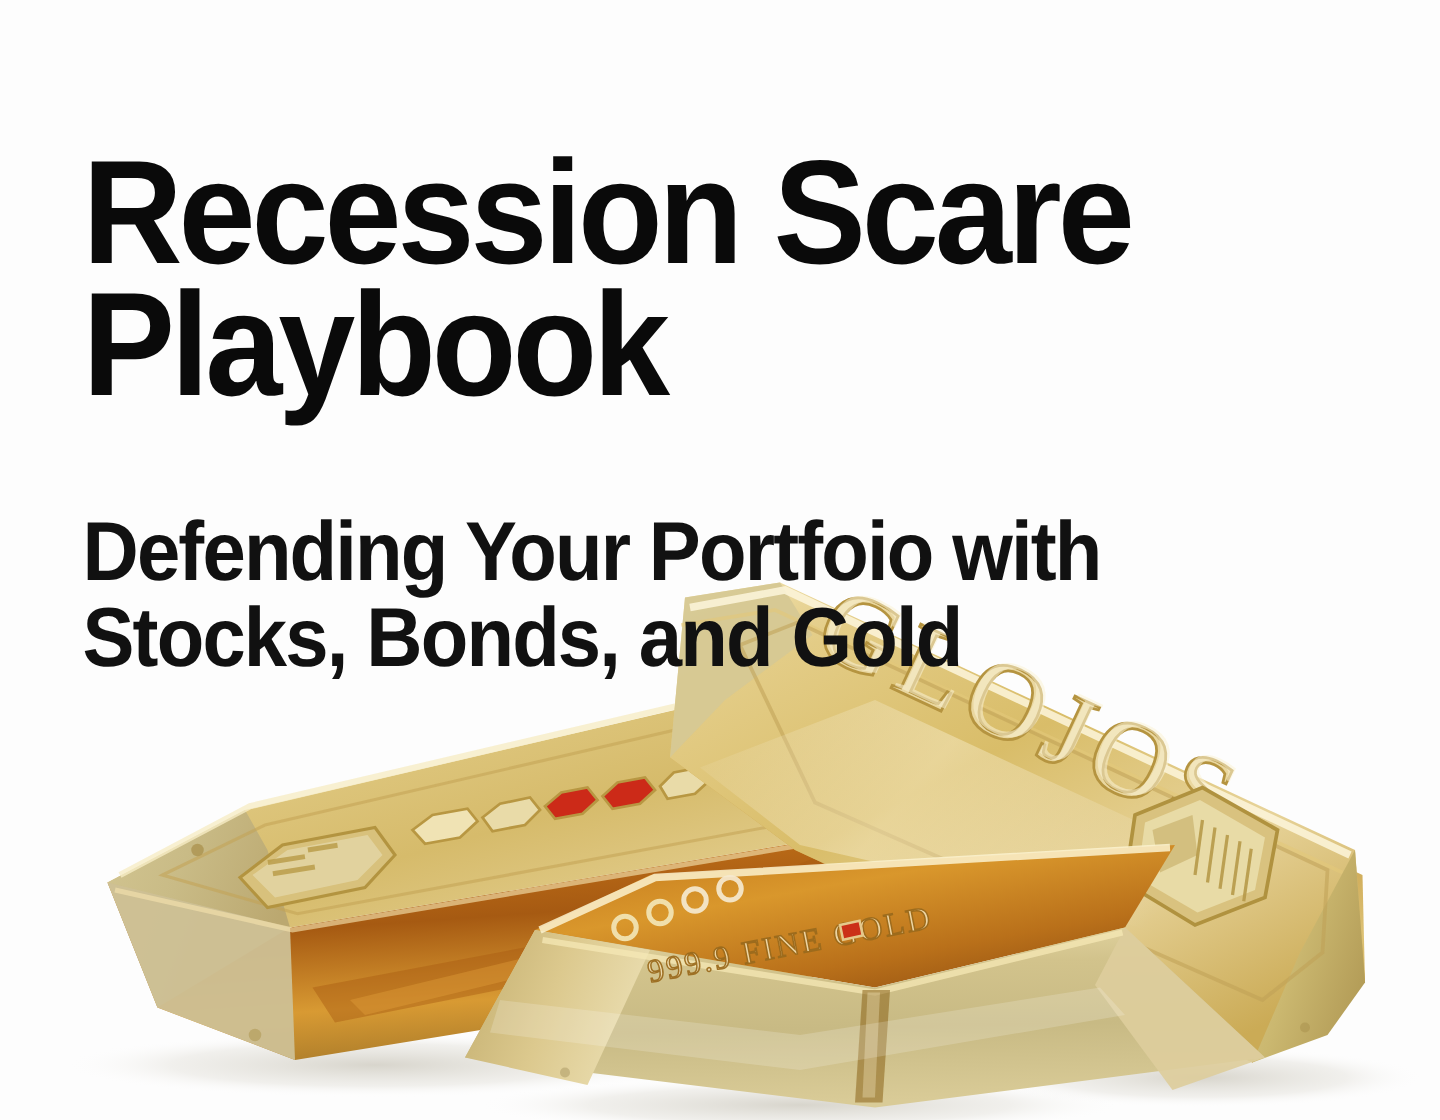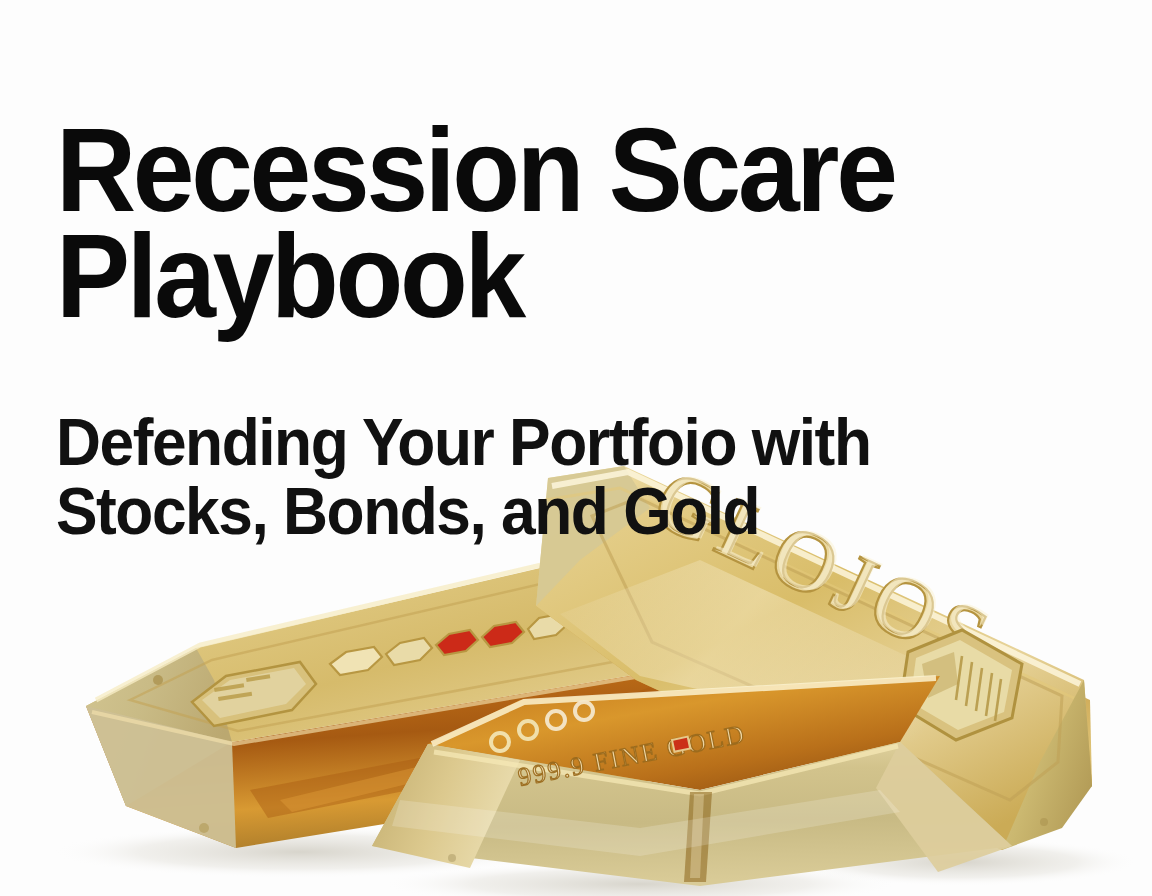"Recession Scare" .text-block { left: 56px -> 66px }
